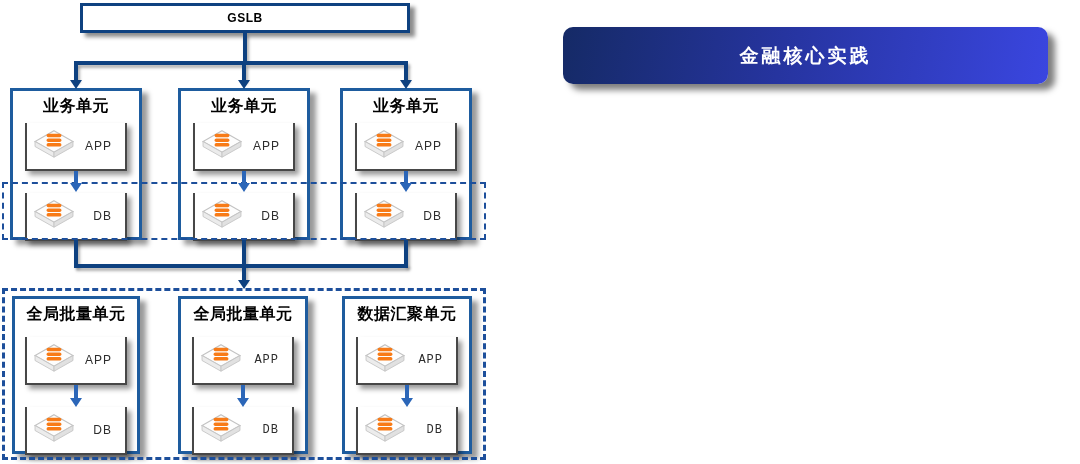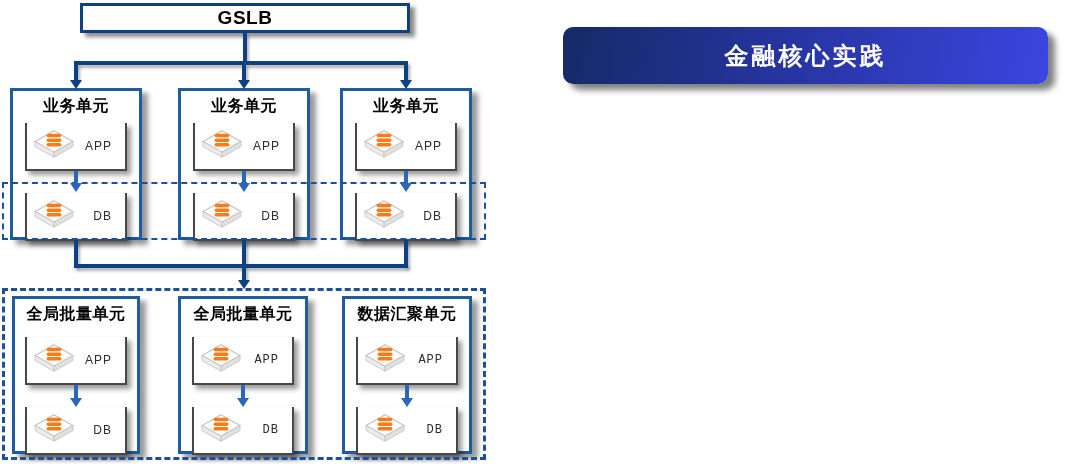"GSLB" .gslb-box { font-size: 19px -> 12px }
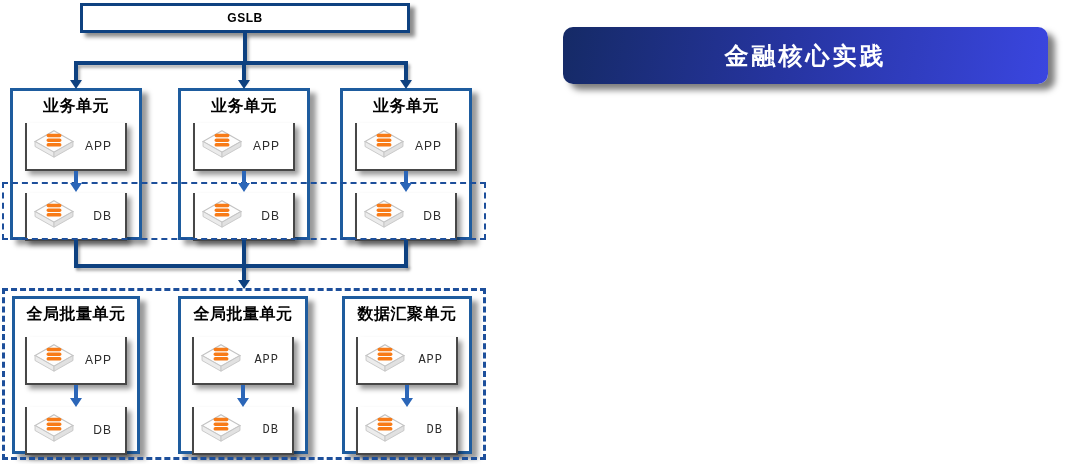"金融核心实践" .banner { font-size: 24px -> 19px }
